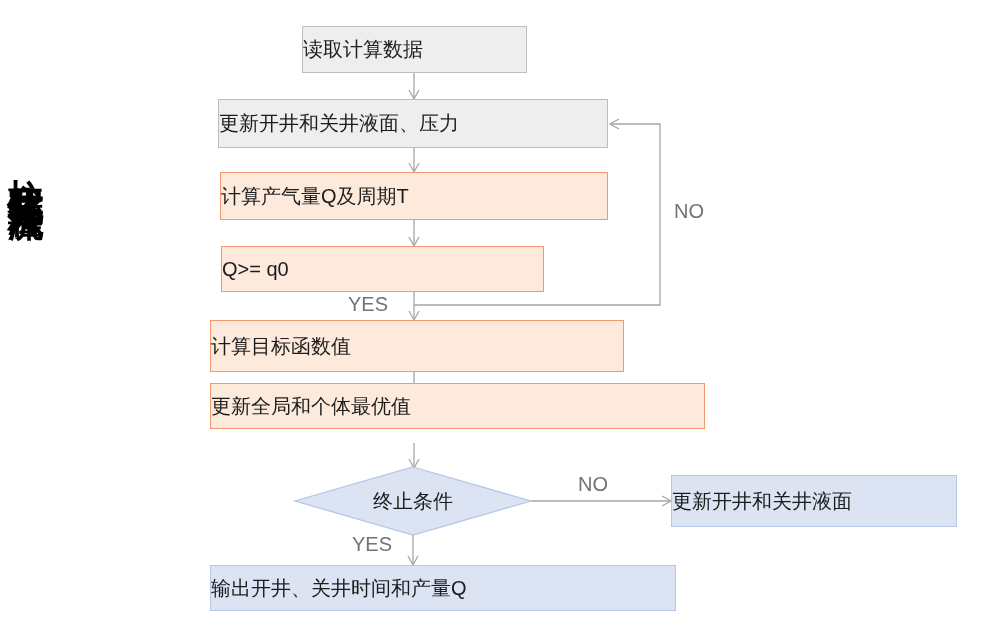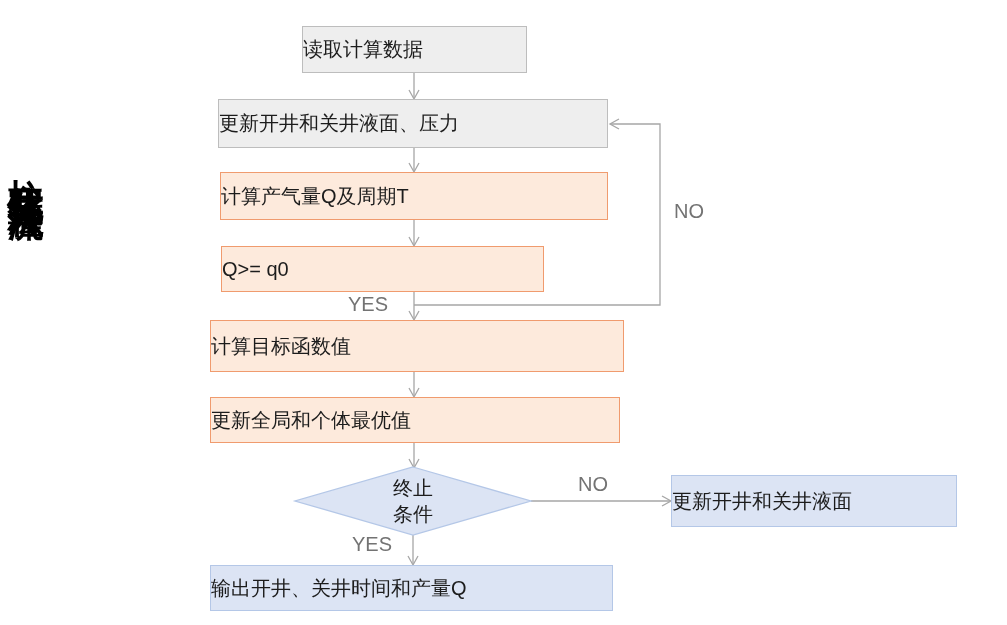"更新全局和个体最优值" div.node { top: 397px -> 383px; width: 410px -> 495px }
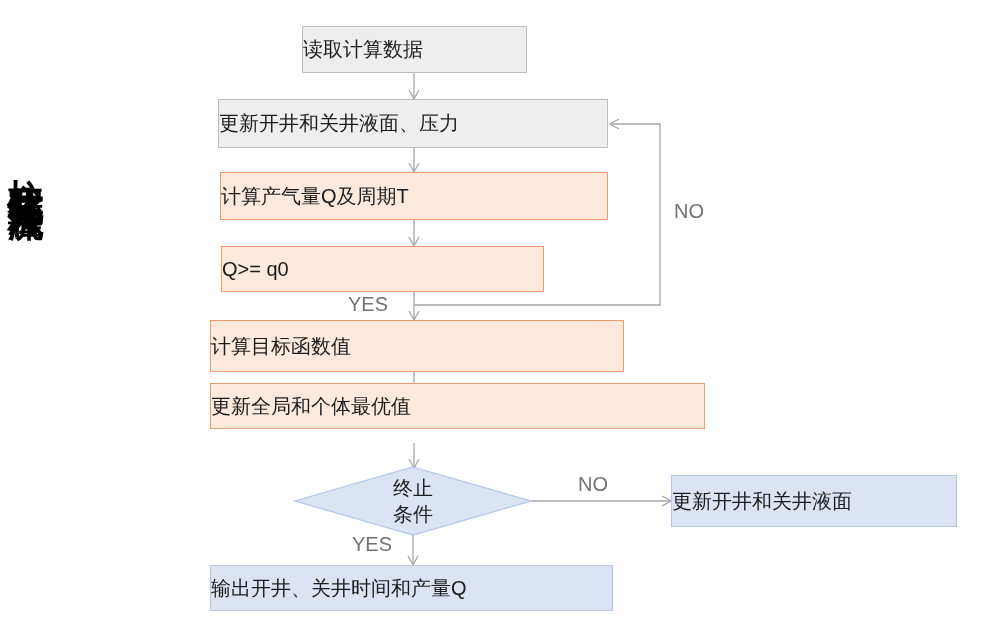"终止" .diamond-label { flex-direction: column -> row }
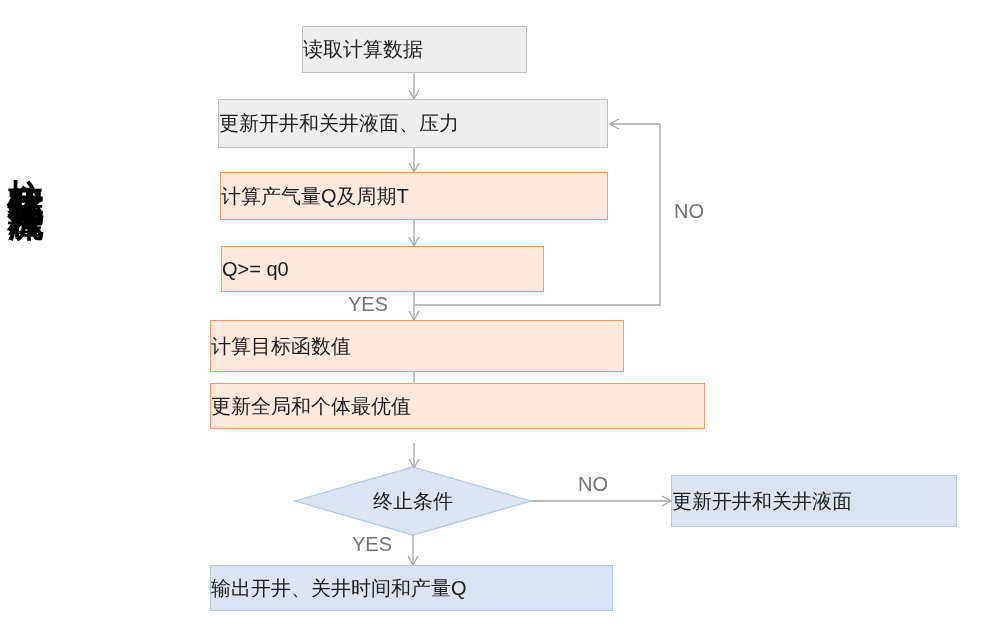"输出开井、关井时间和产量Q" div.node { width: 403px -> 466px }
